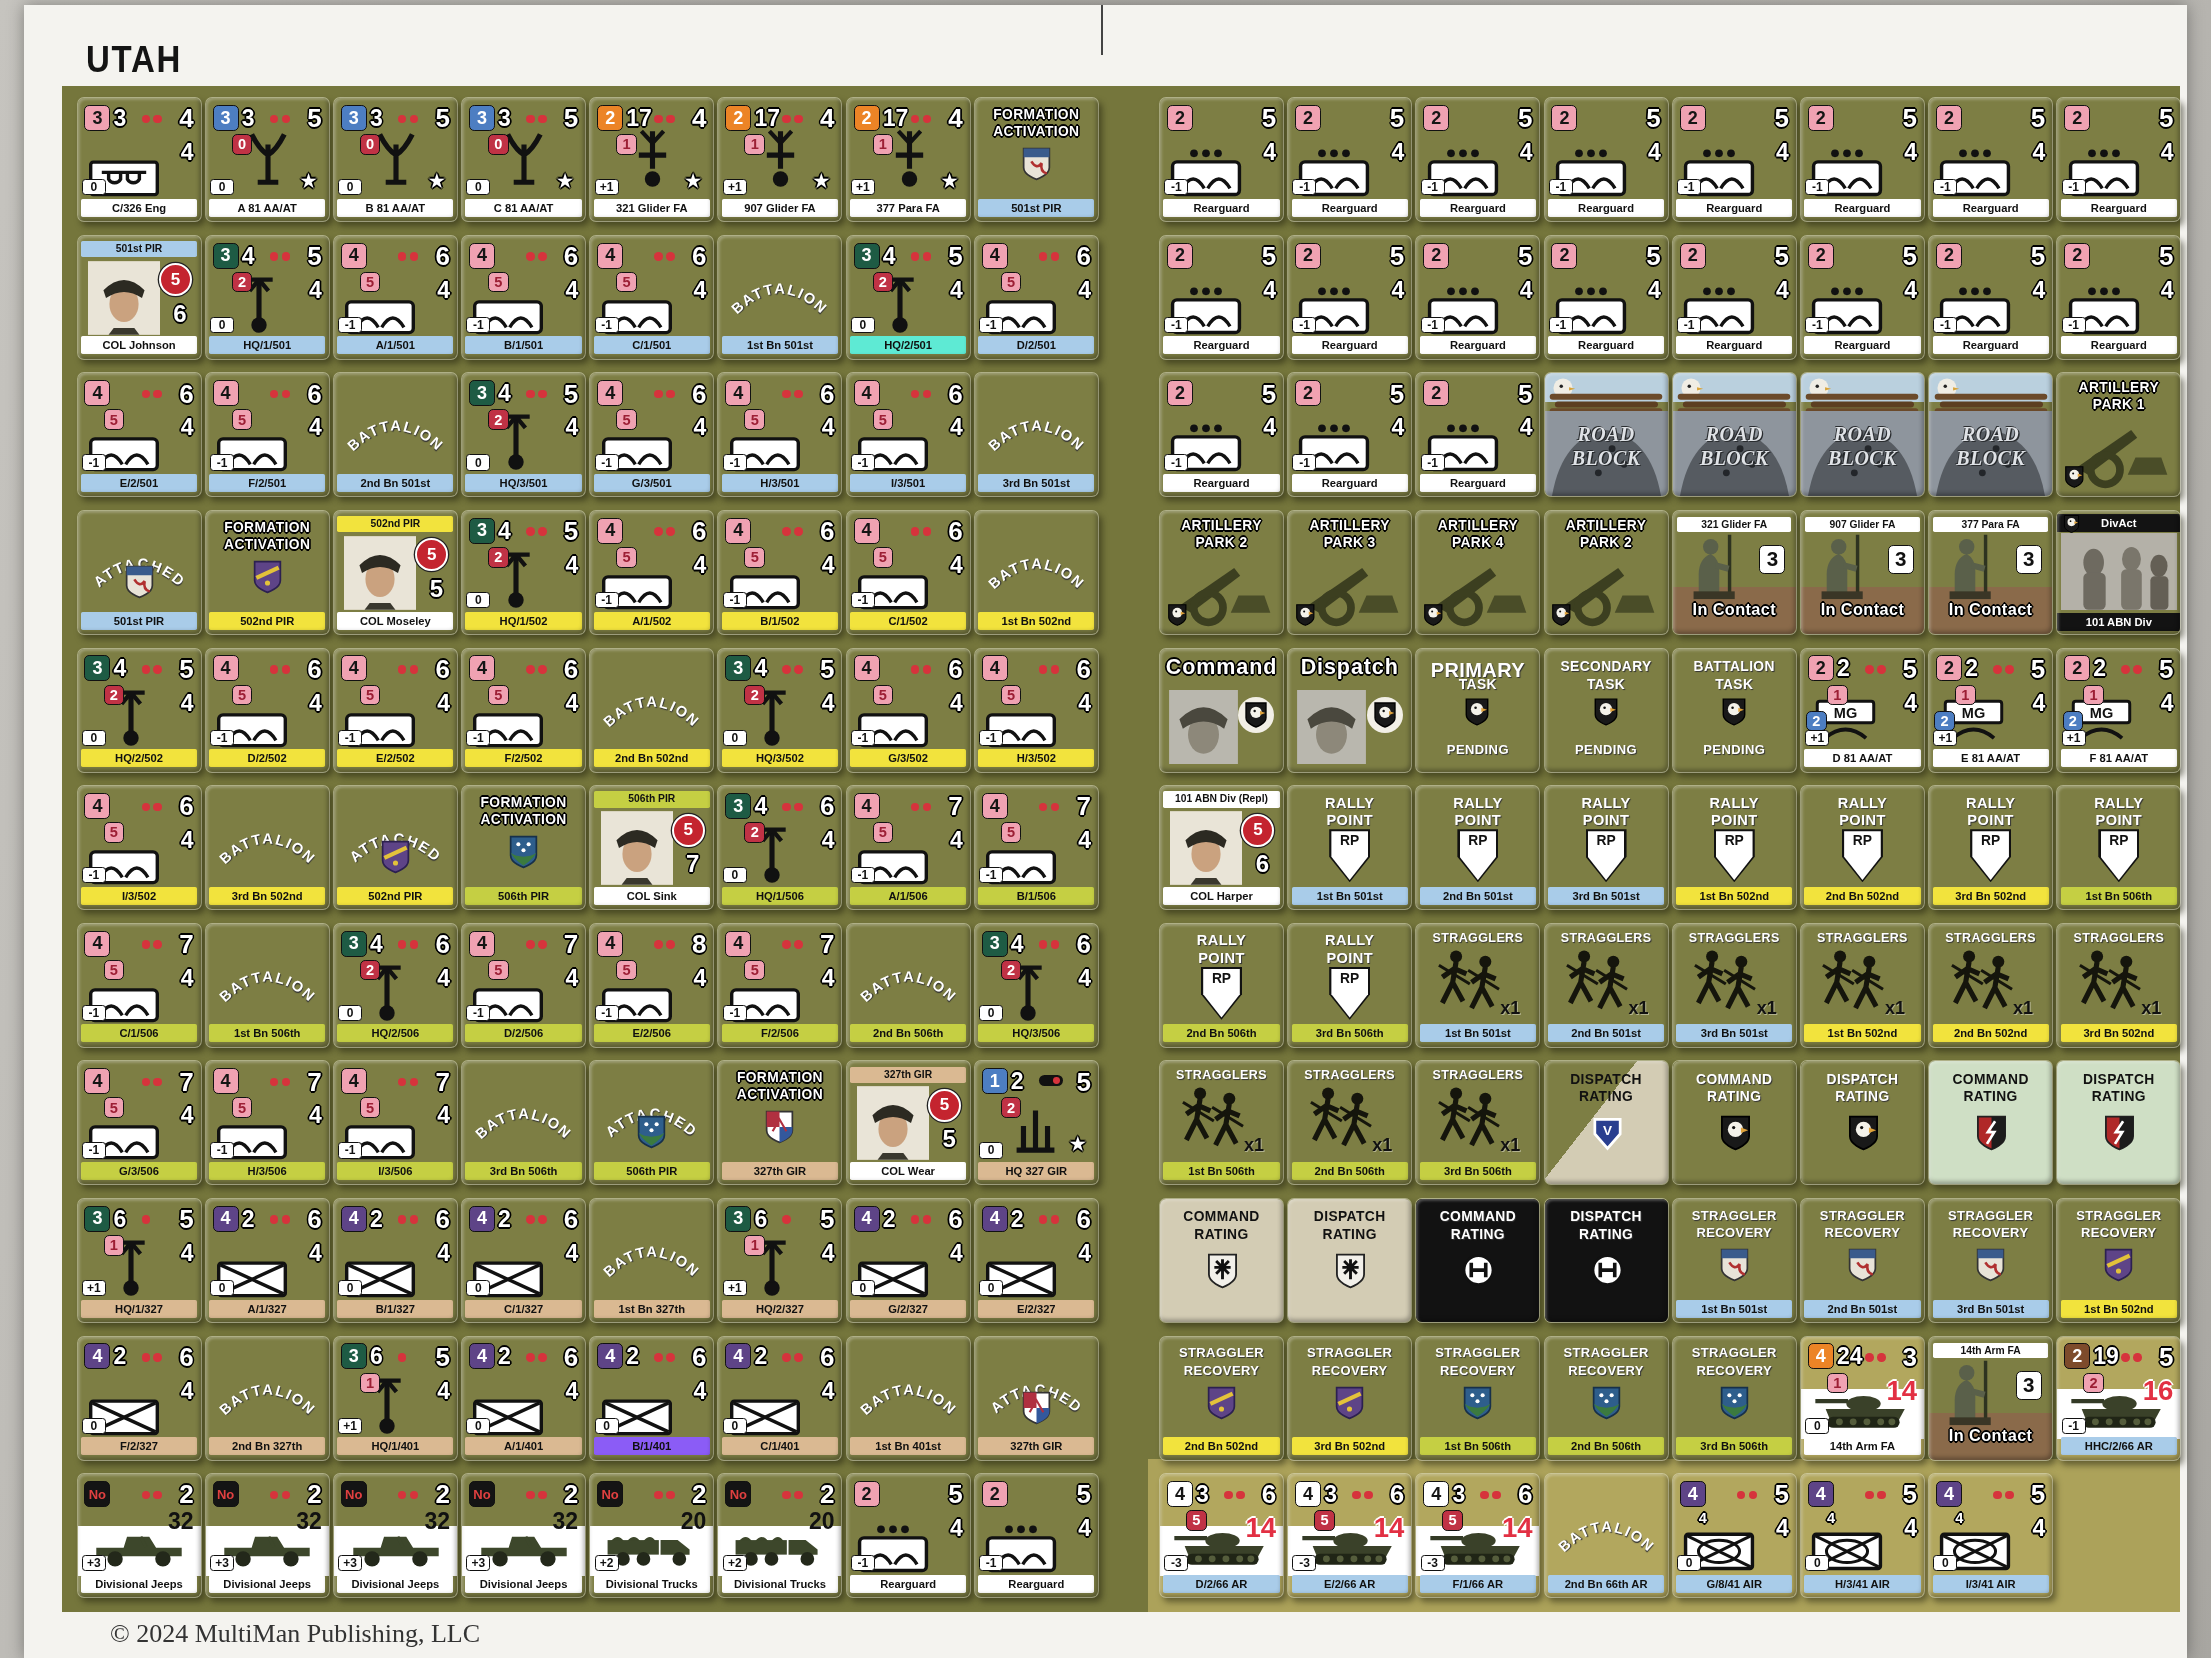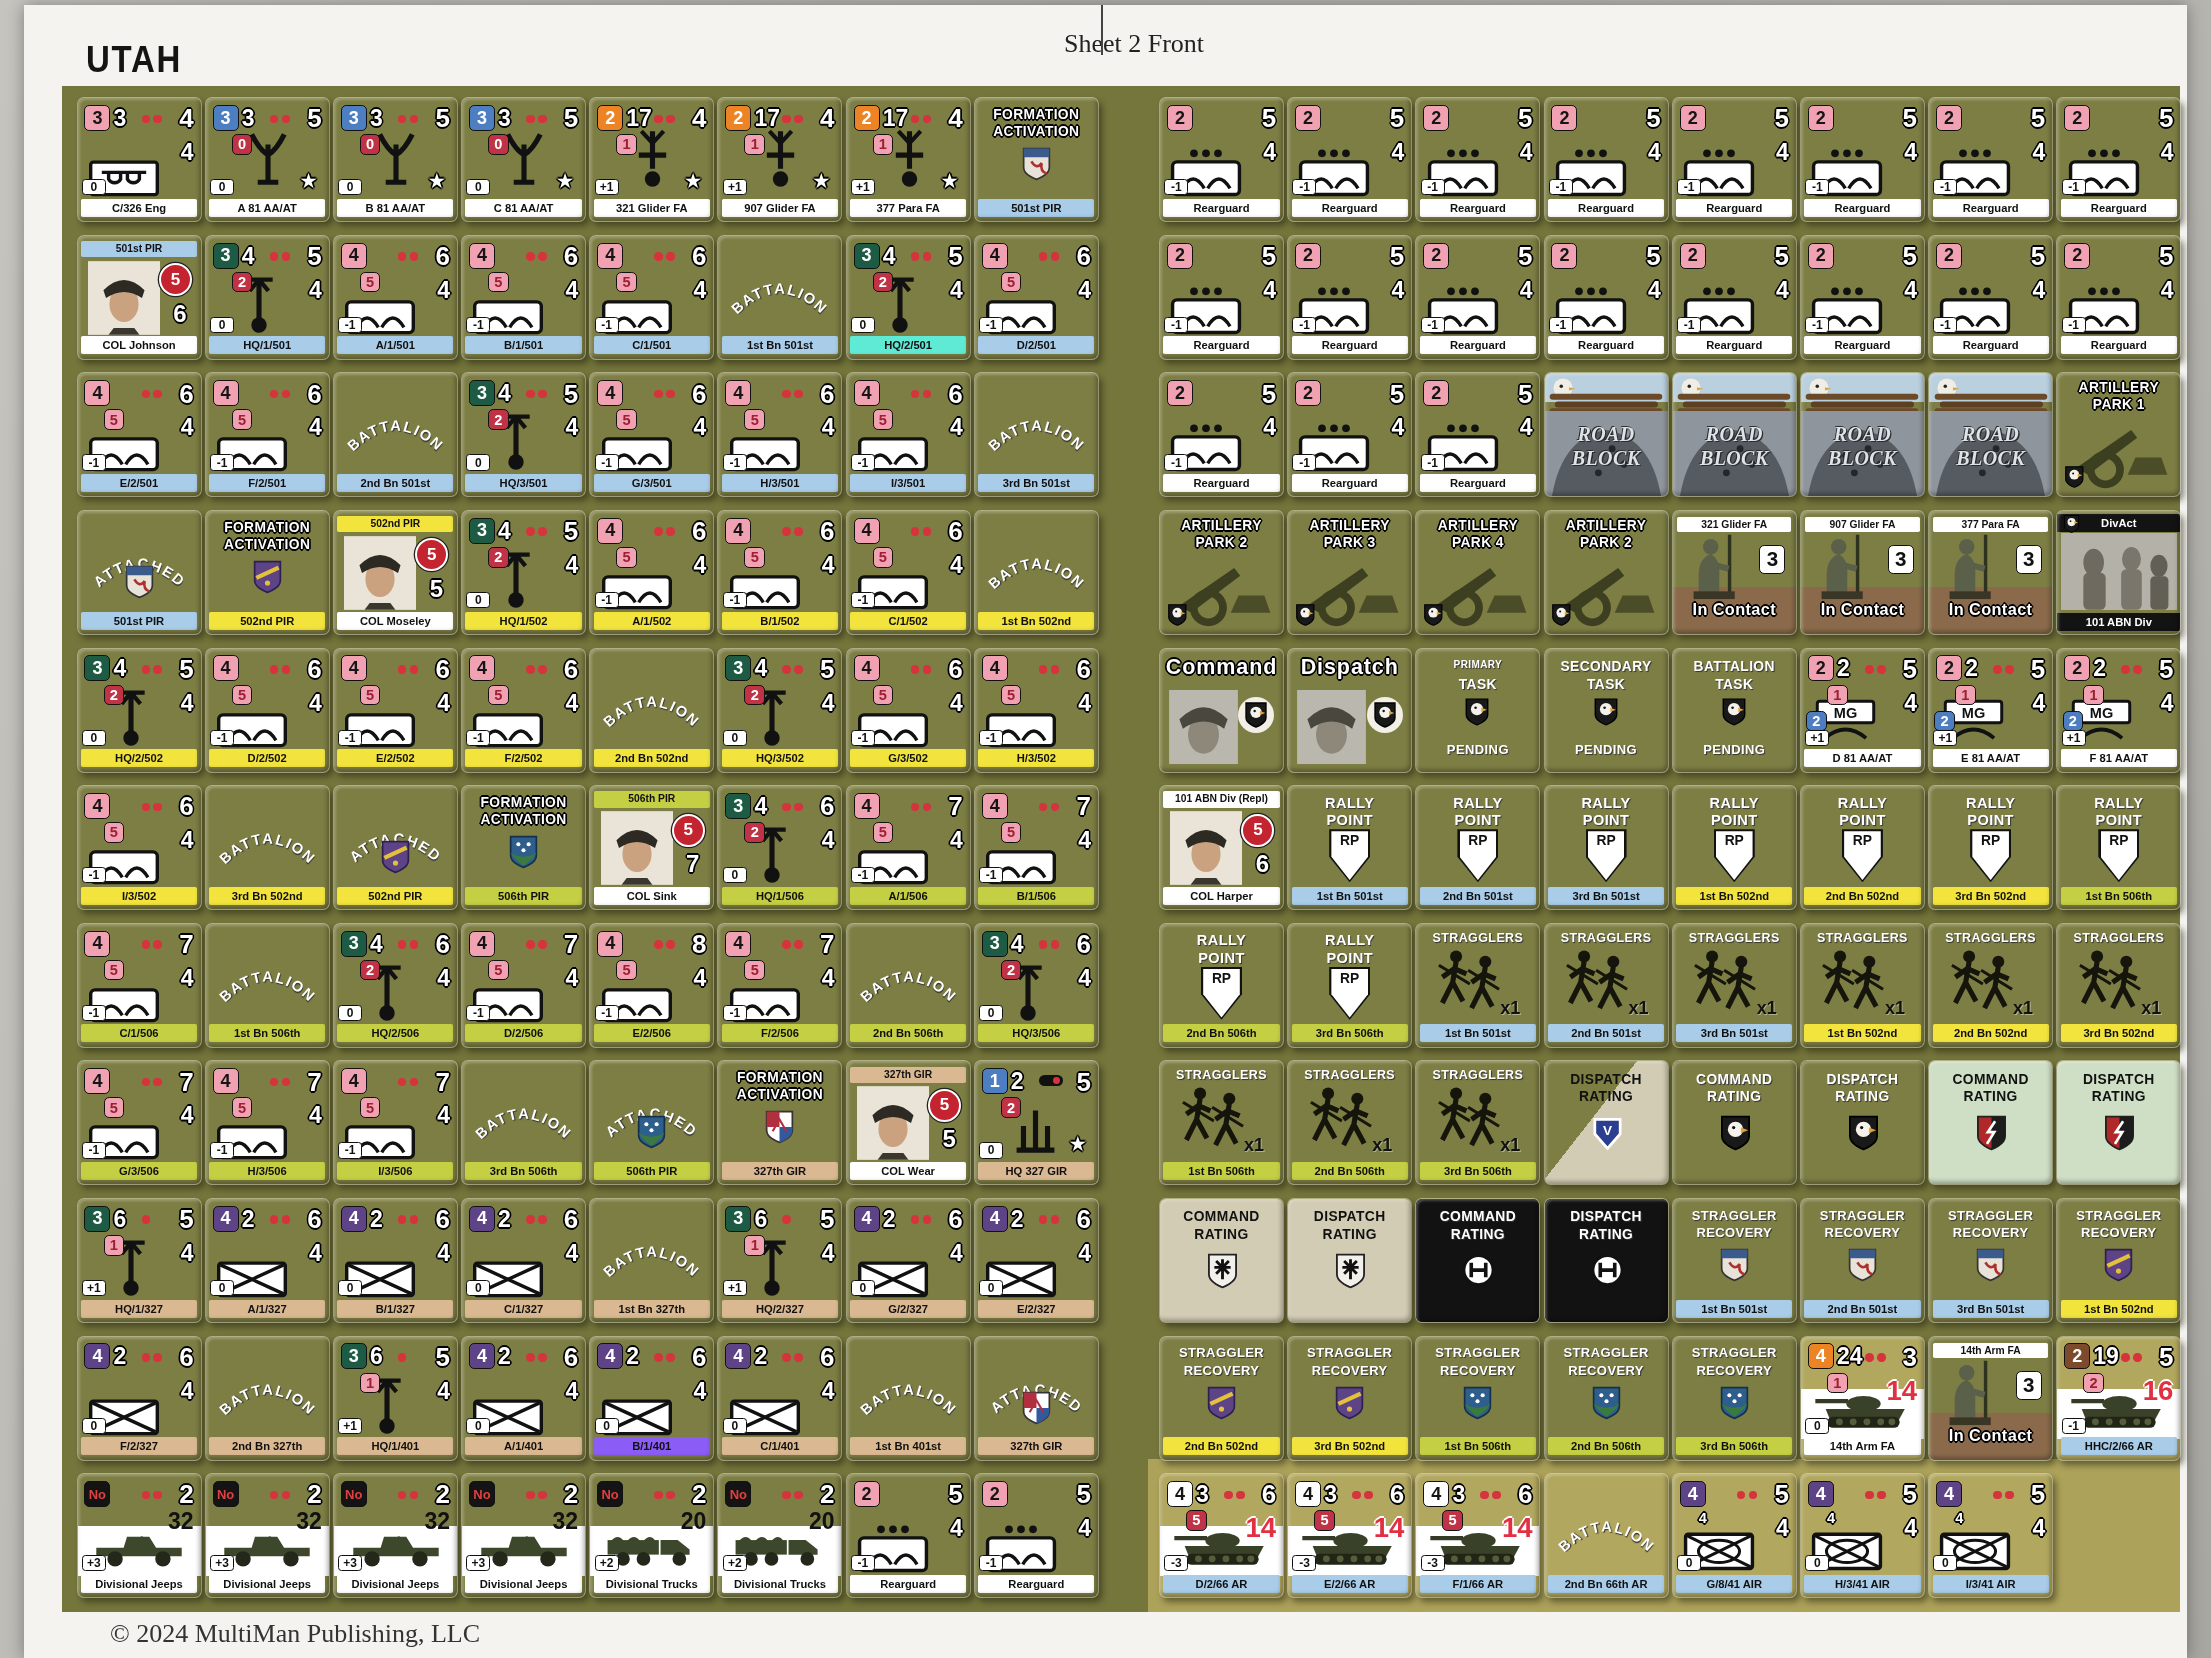"Sheet 2 Front" div.sheetfront { html: <div>Sheet 2 Front</div> -> none }
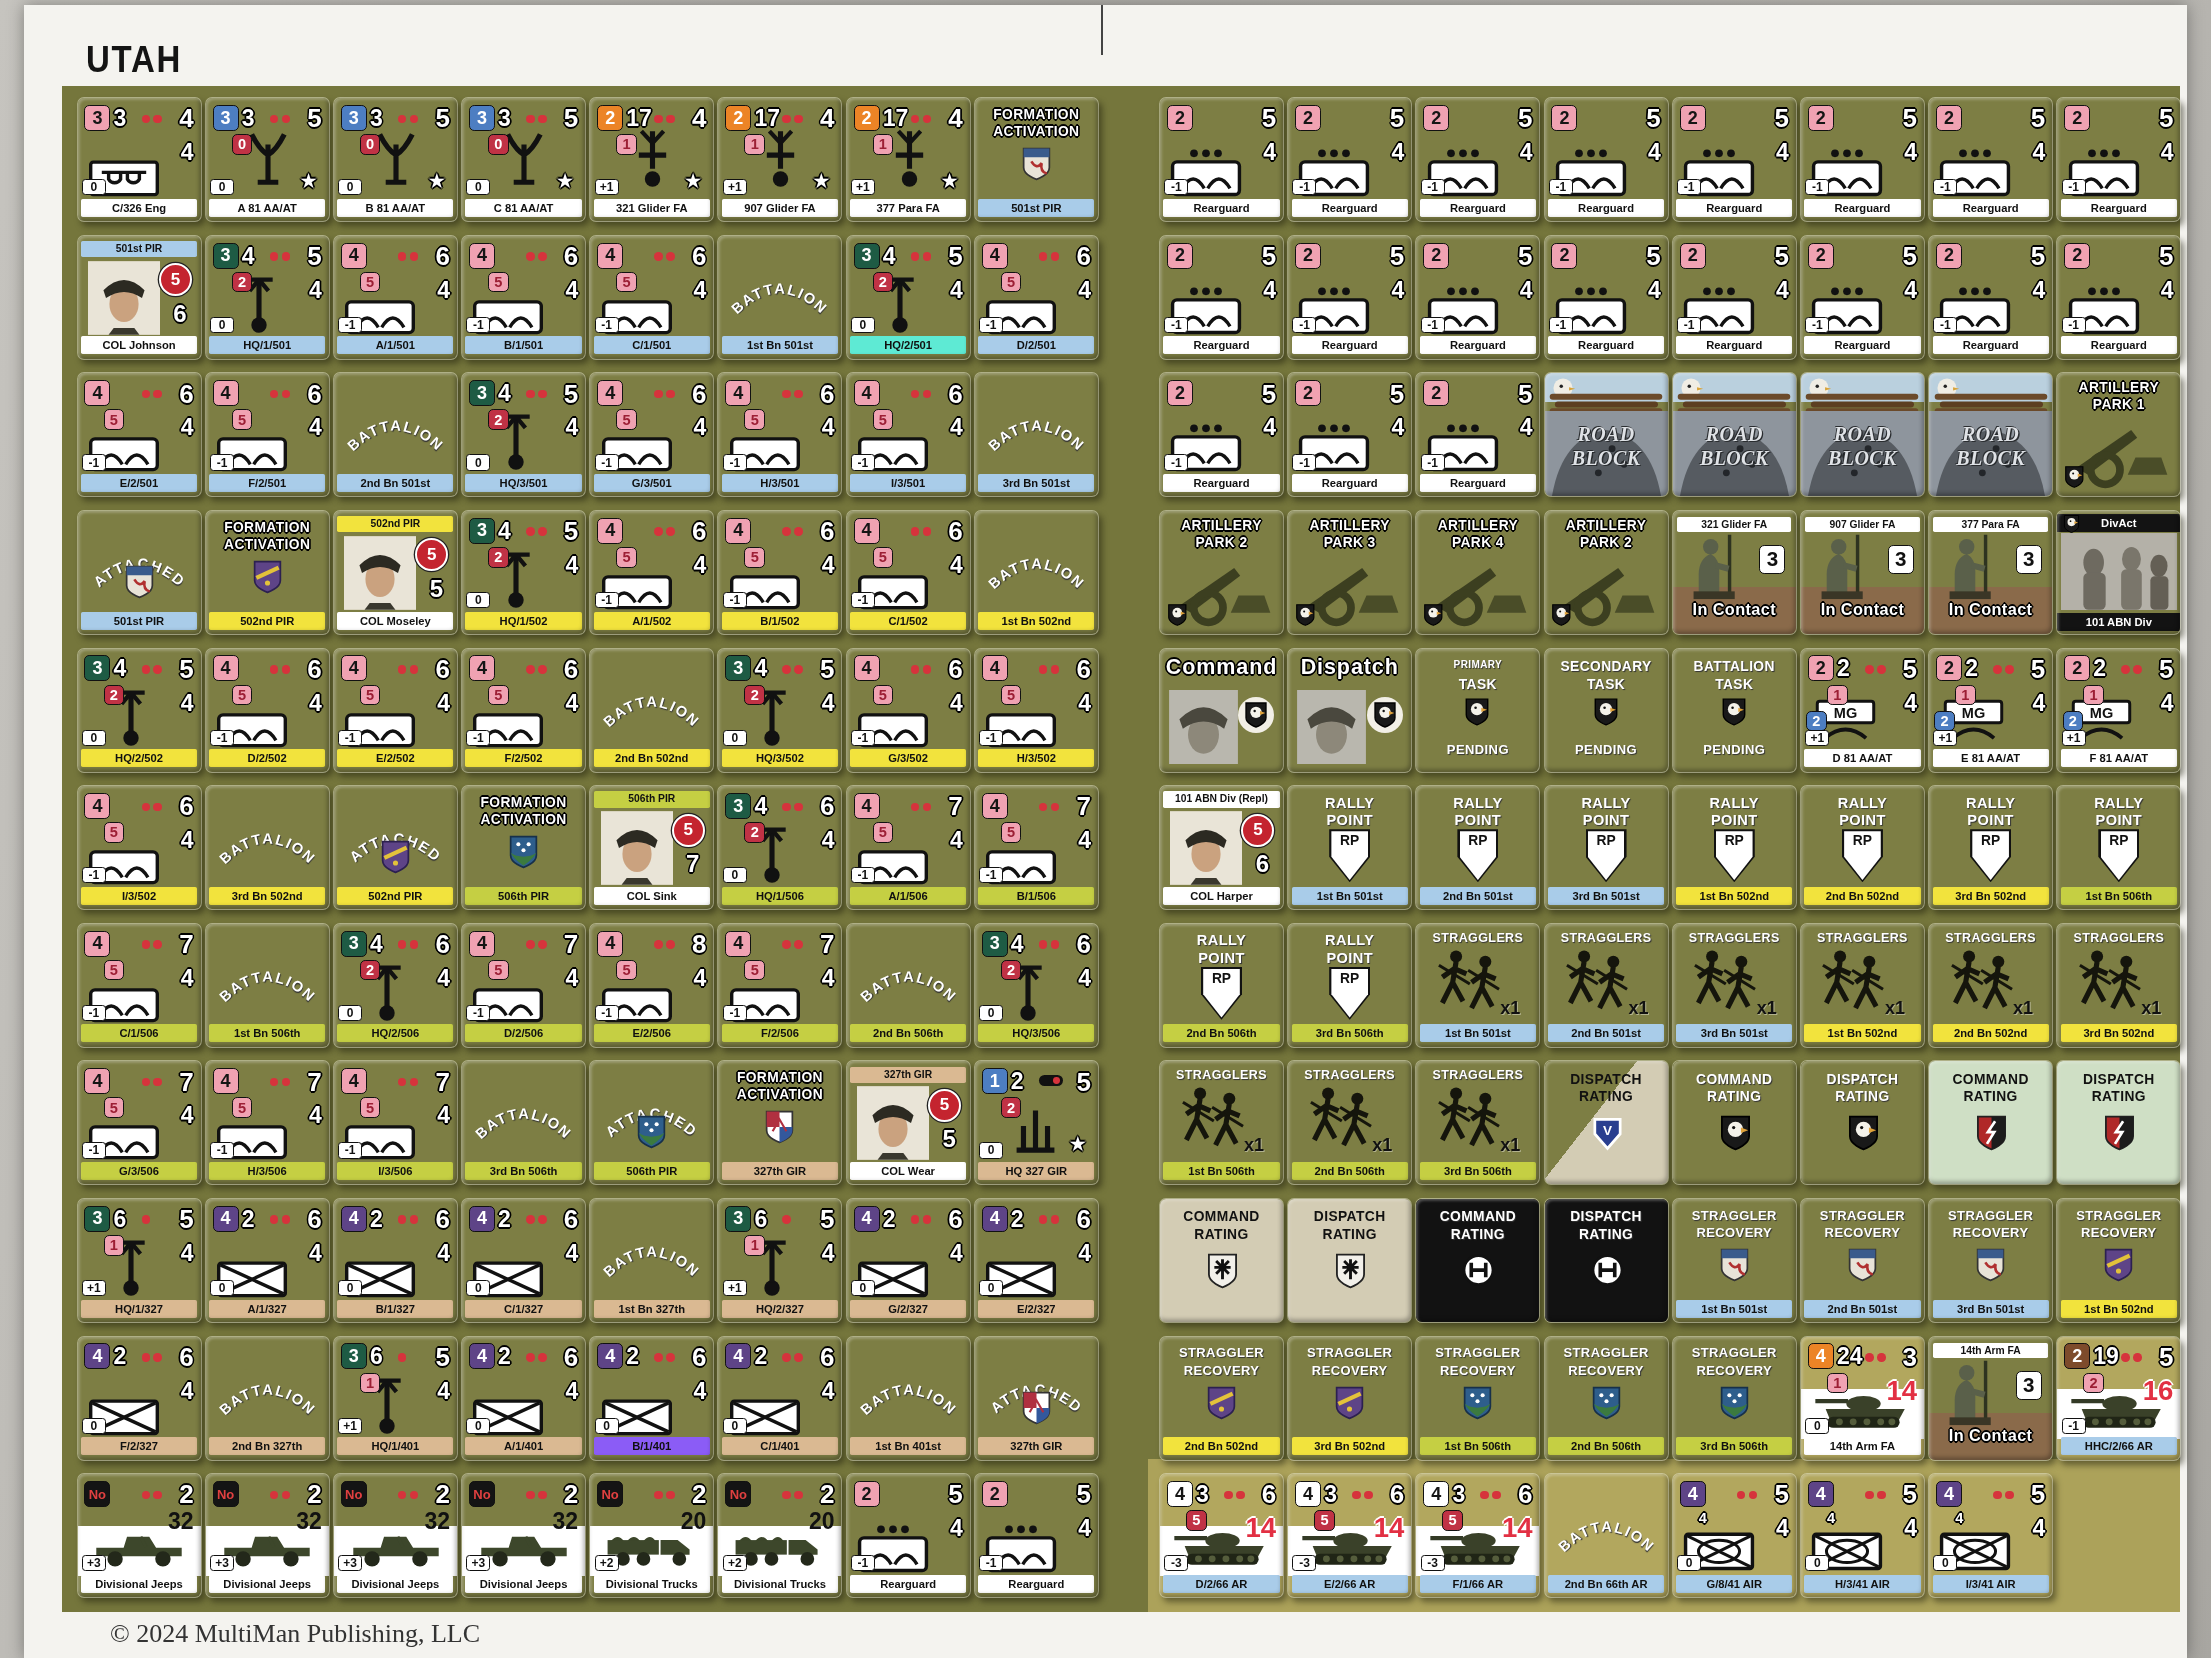"PRIMARY" div.ttl { font-size: 10px -> 20px }
